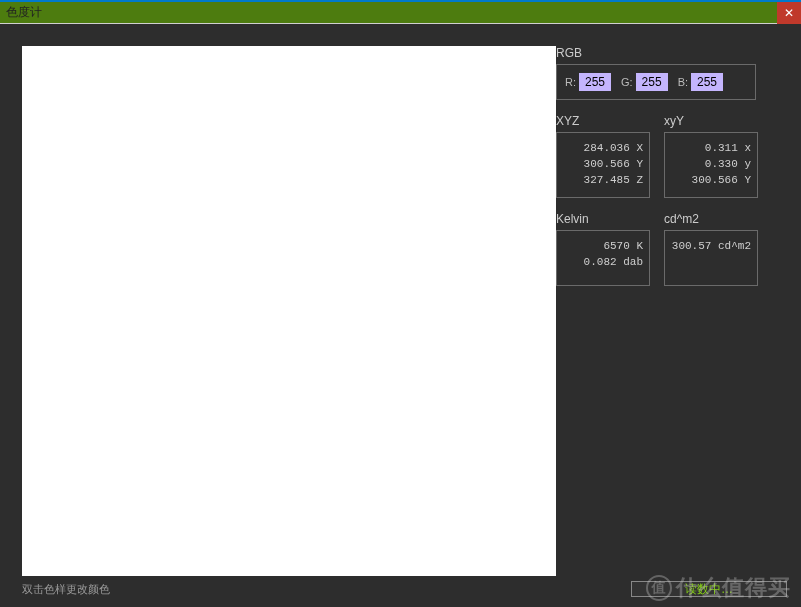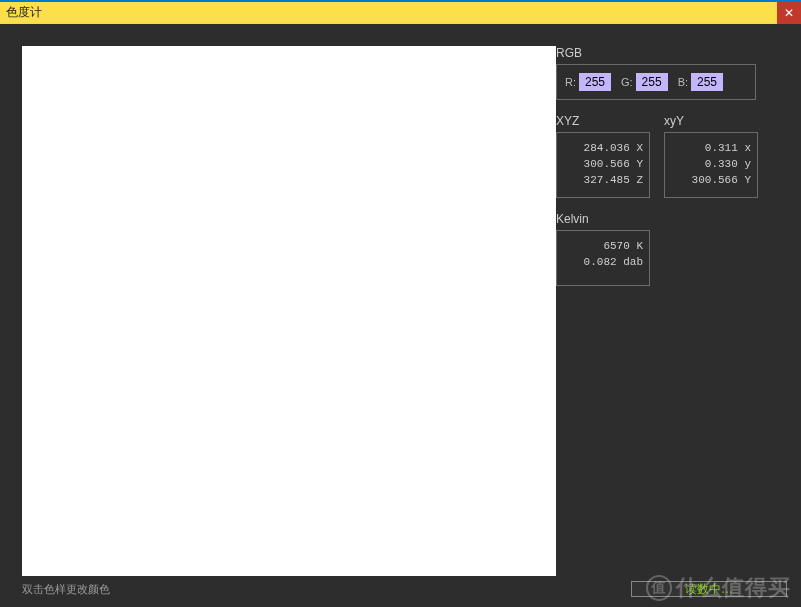"色度计" .titlebar { background: #fde047 -> #4d7c0f }
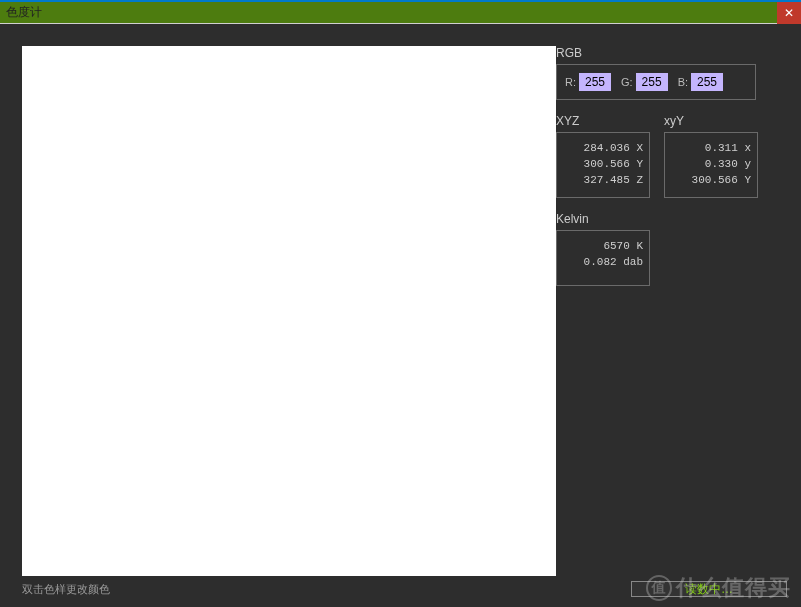"cd^m2" div.col { html: none -> <div> <div>cd^m2</div> <div><span>300.57 cd^m2</span></div> </div> }
